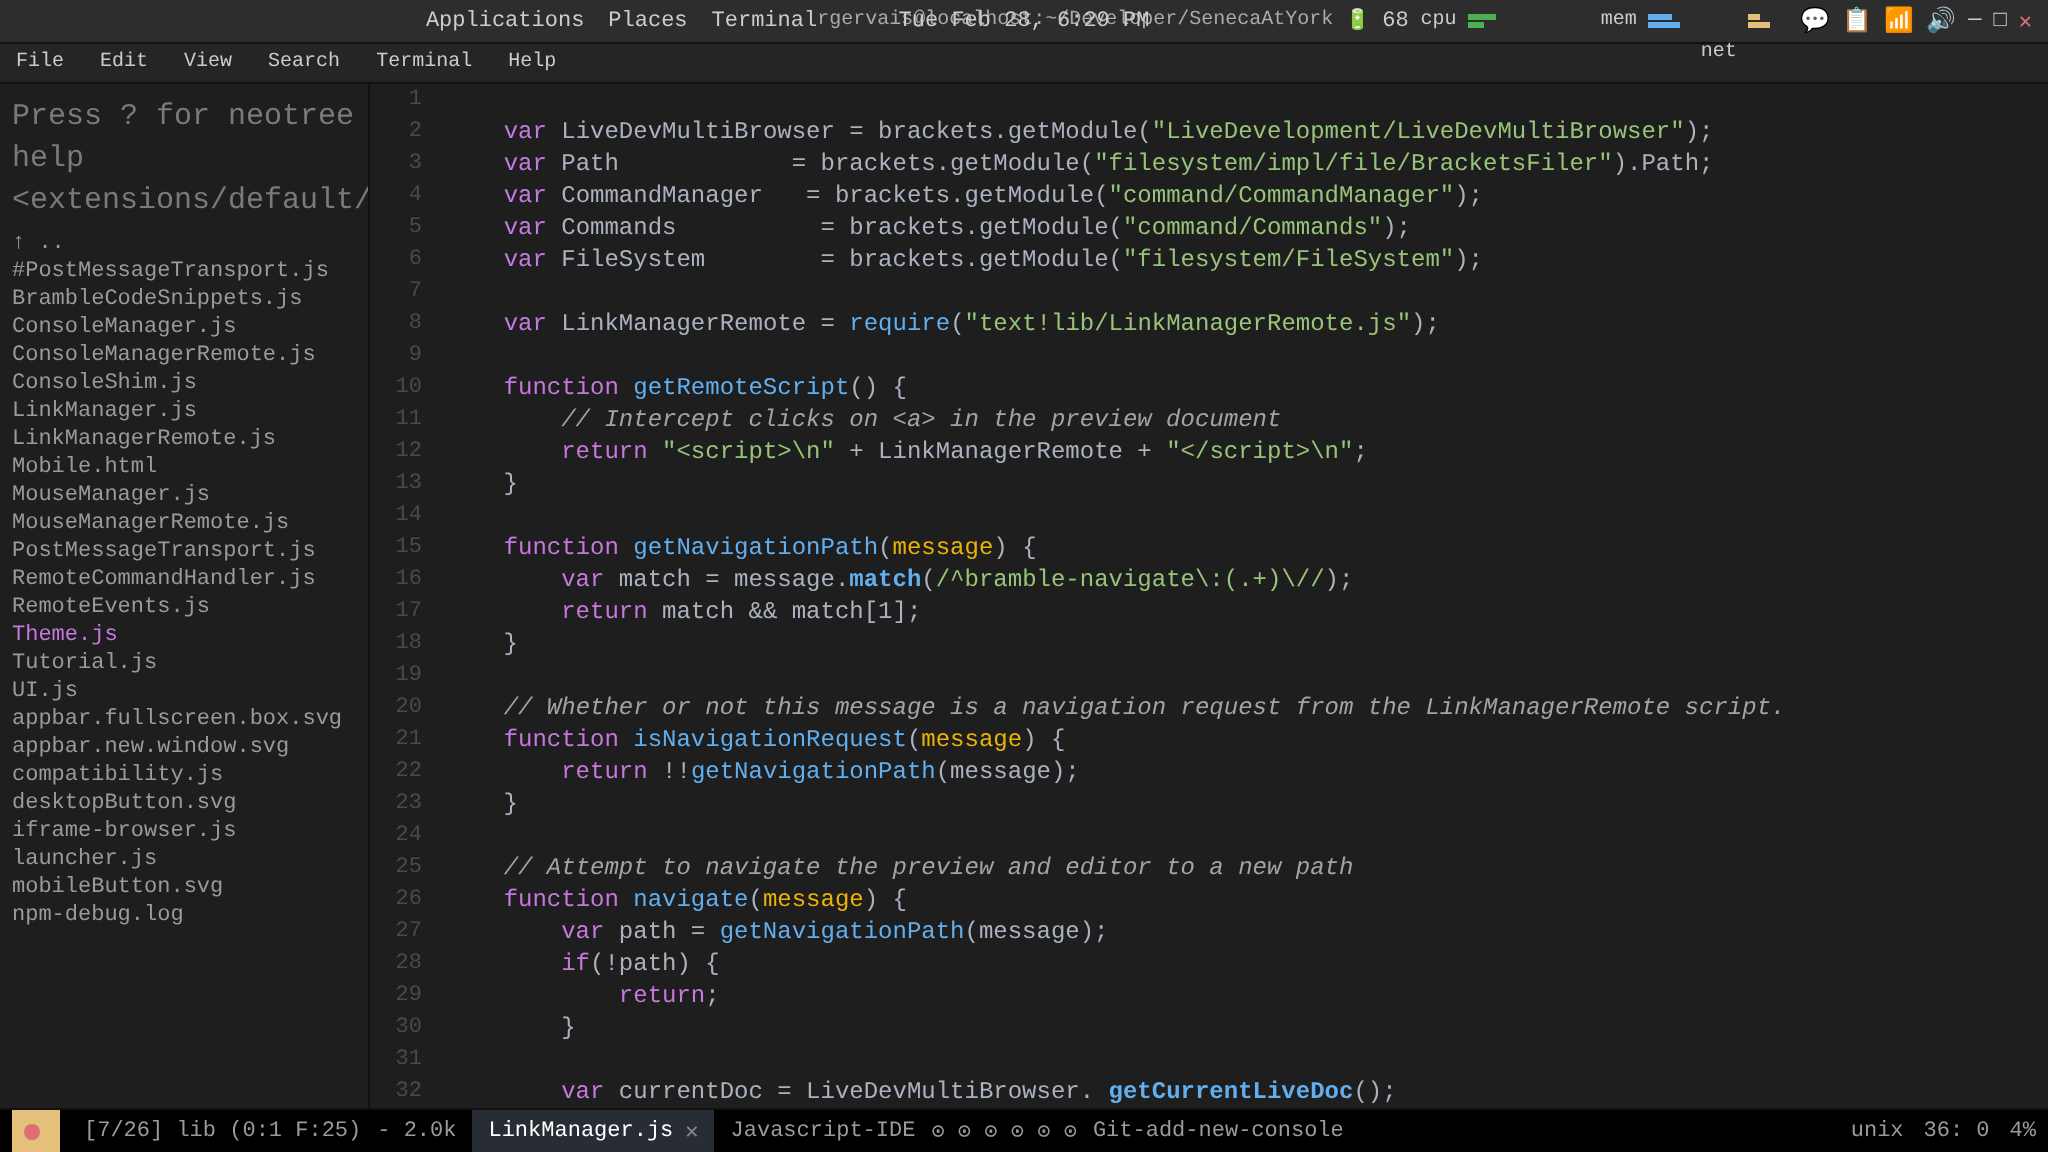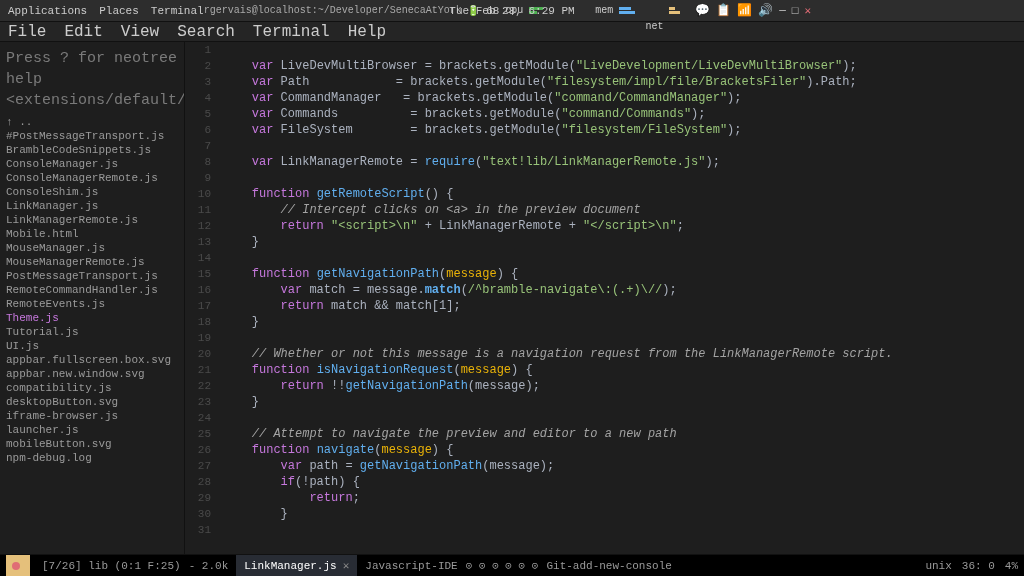"Applications" #system-bar { justify-content: flex-start -> flex-end }
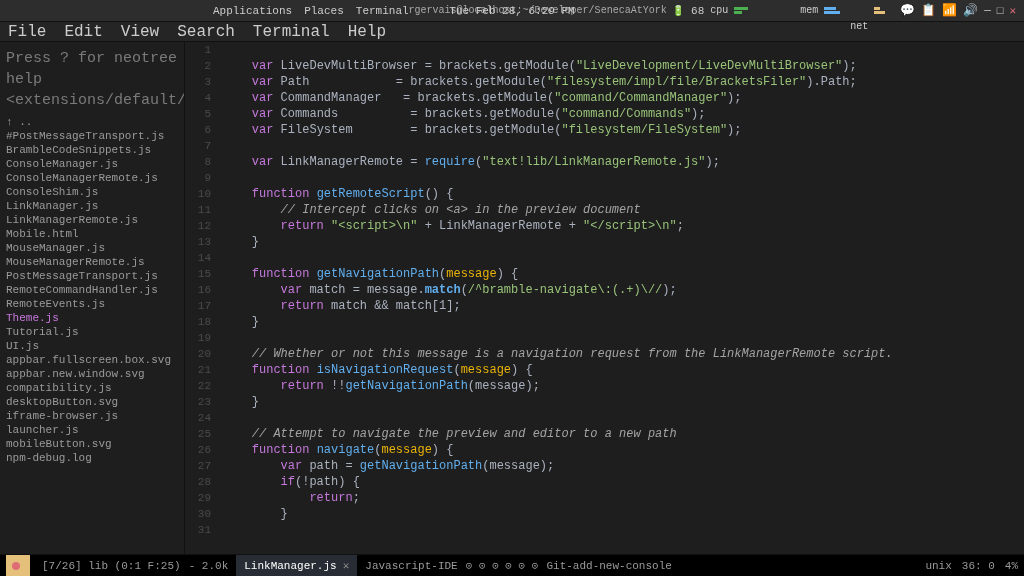"File" #menu-bar { font-size: 16px -> 10px }
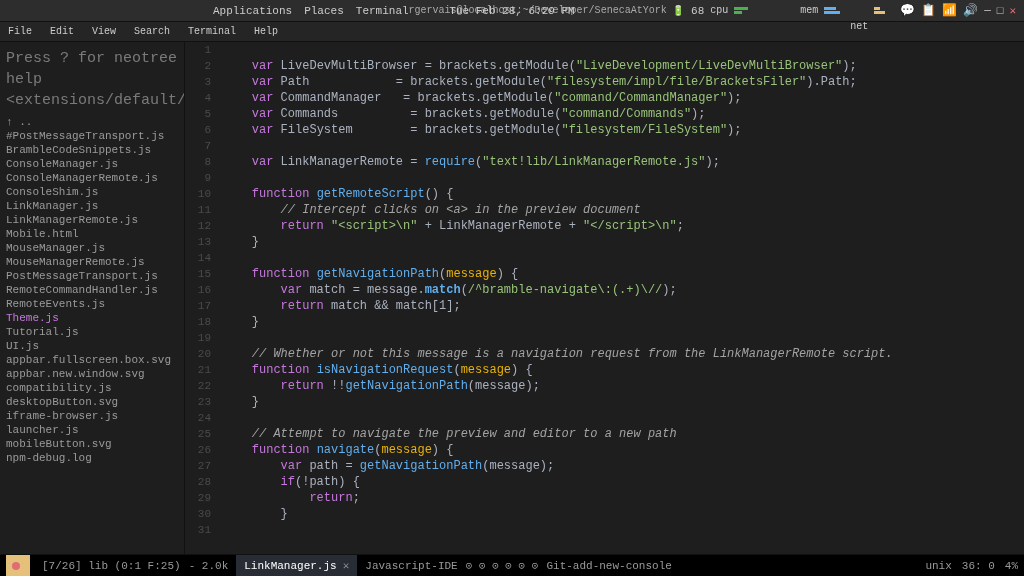"32" div.code-line { html: none -> <div> <span>32</span> <span> <span>var</span> currentDoc = LiveDevMultiBrowser.<span> getCurrentLiveDoc</span>();</span> </div> }
